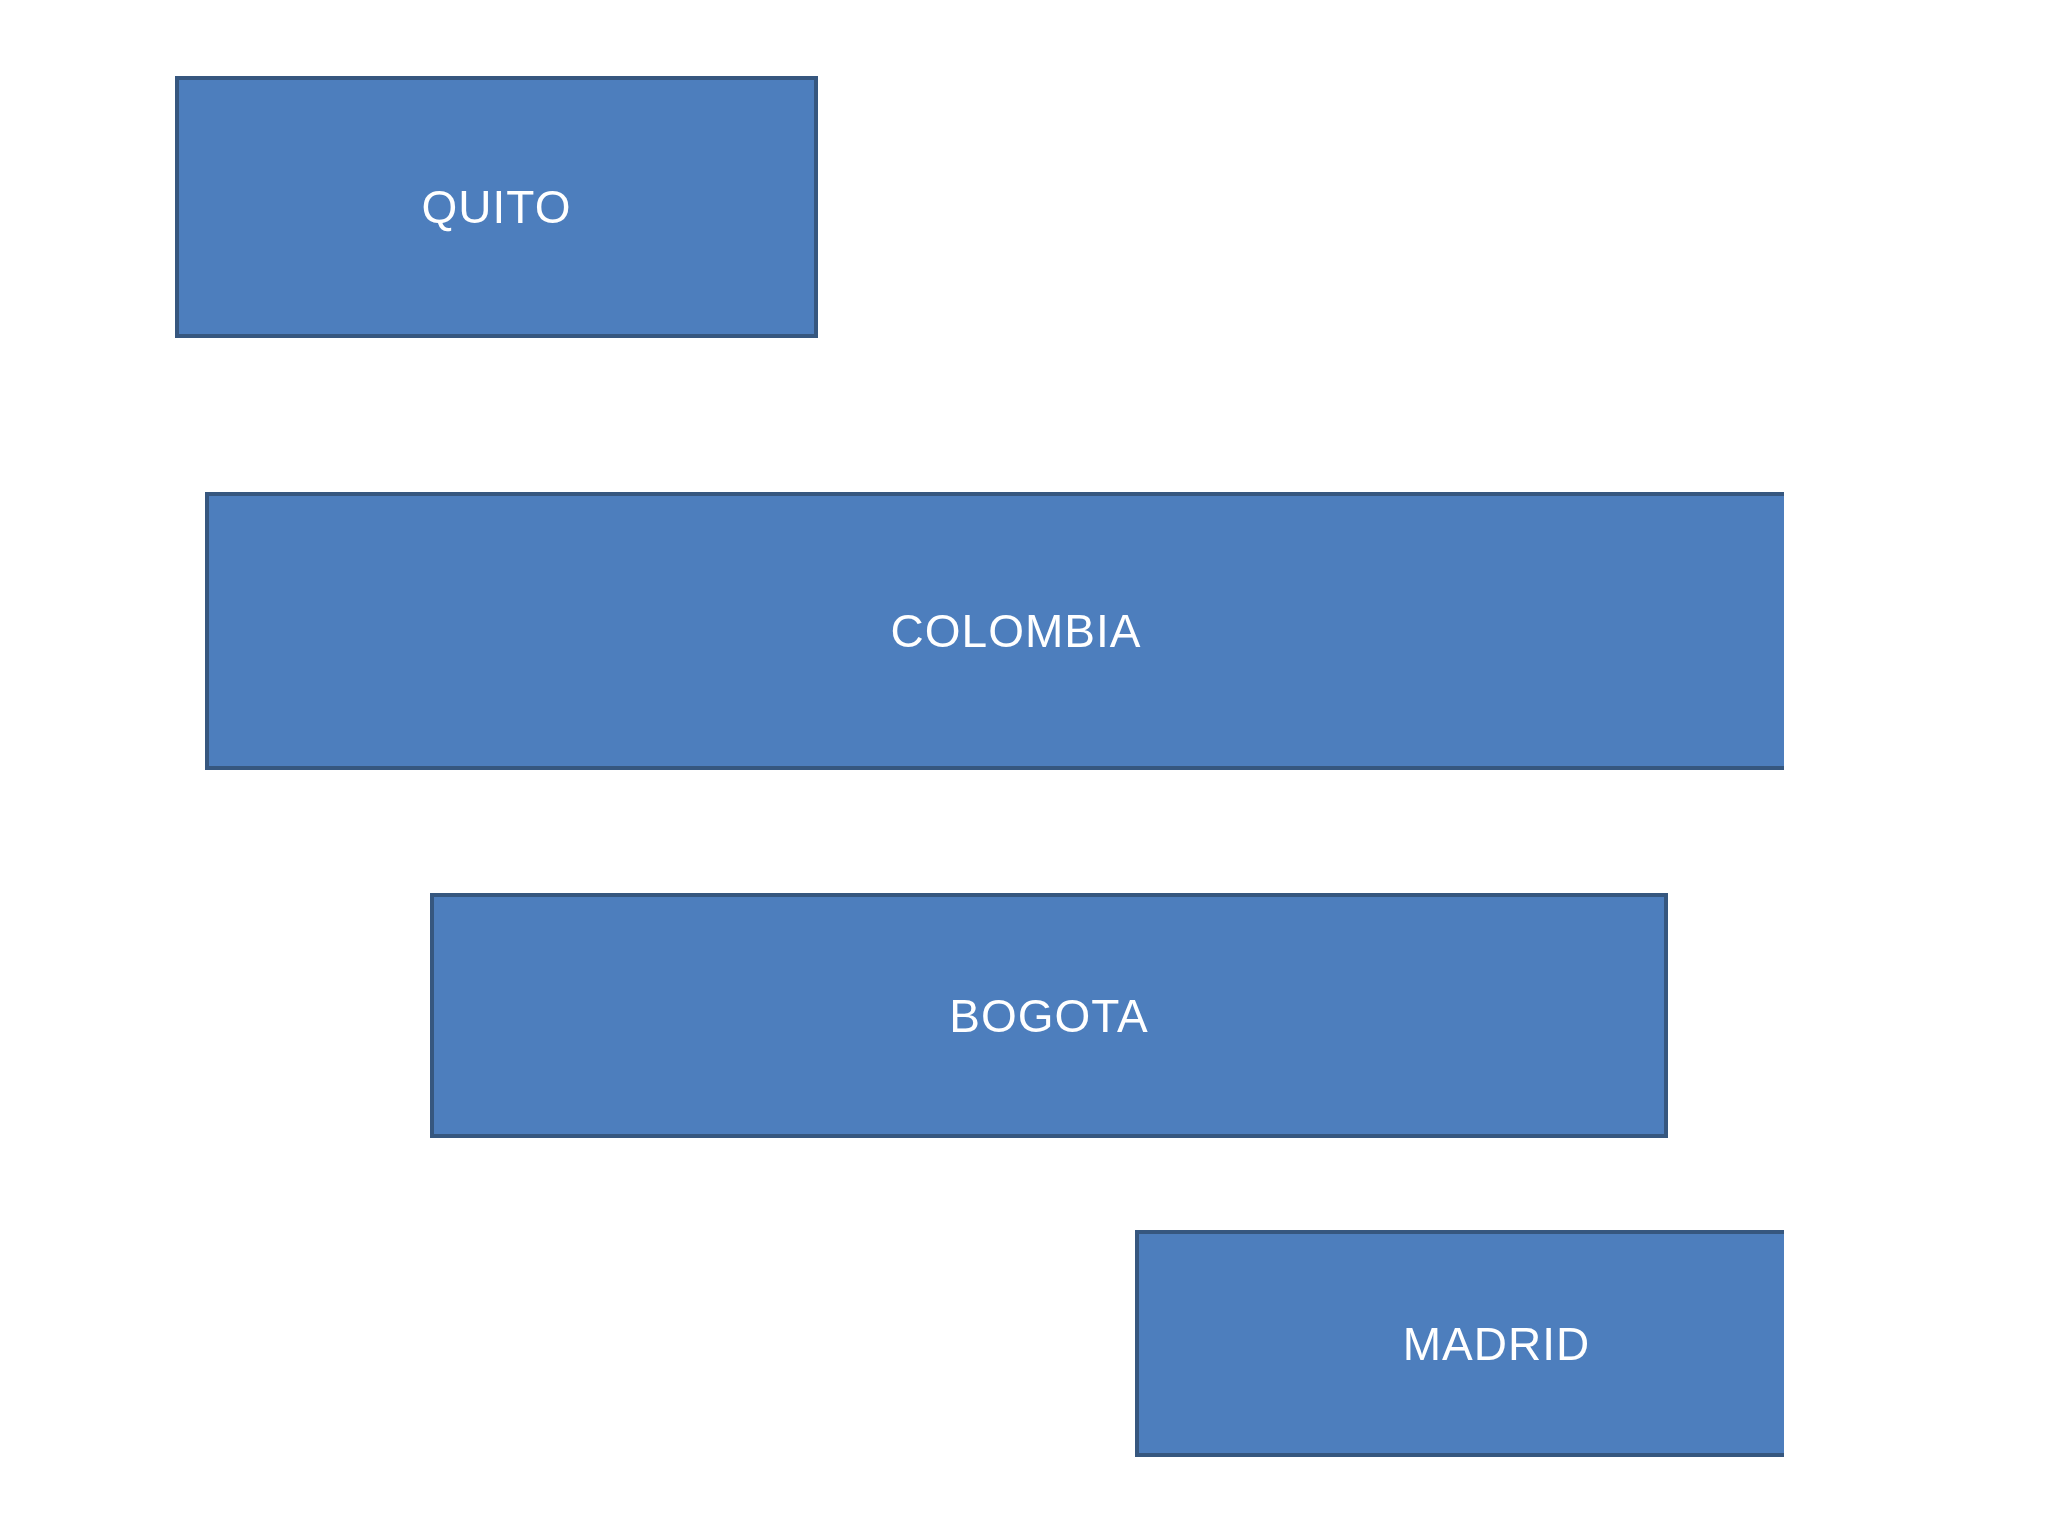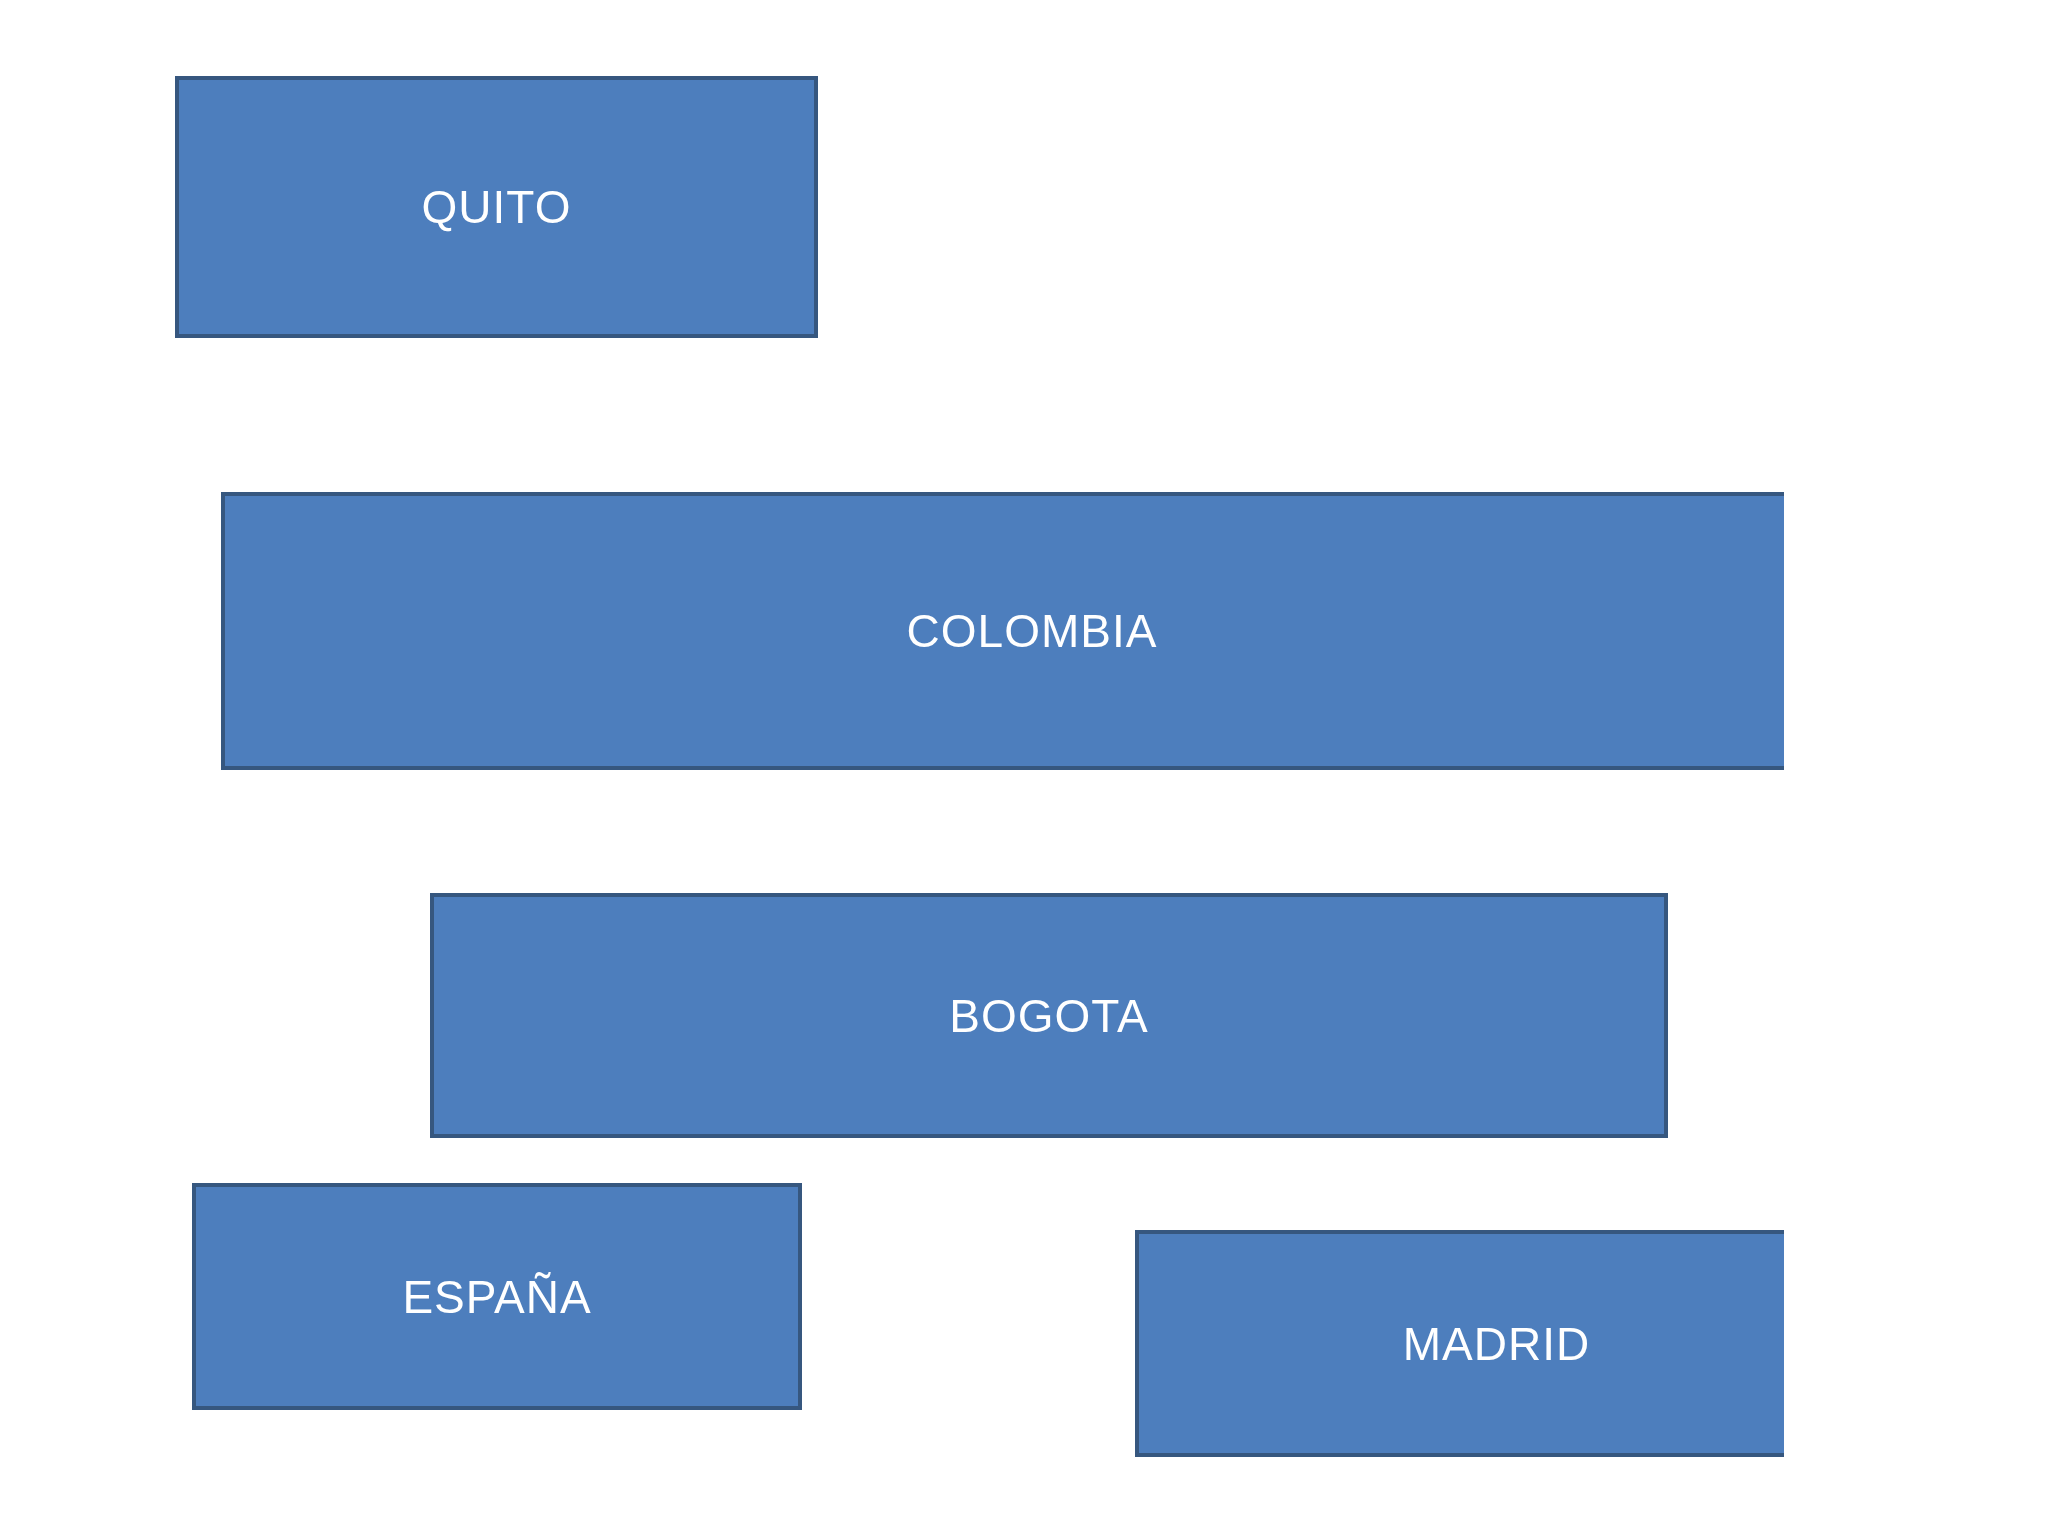"COLOMBIA" .box-colombia { margin-left: 16px -> none }
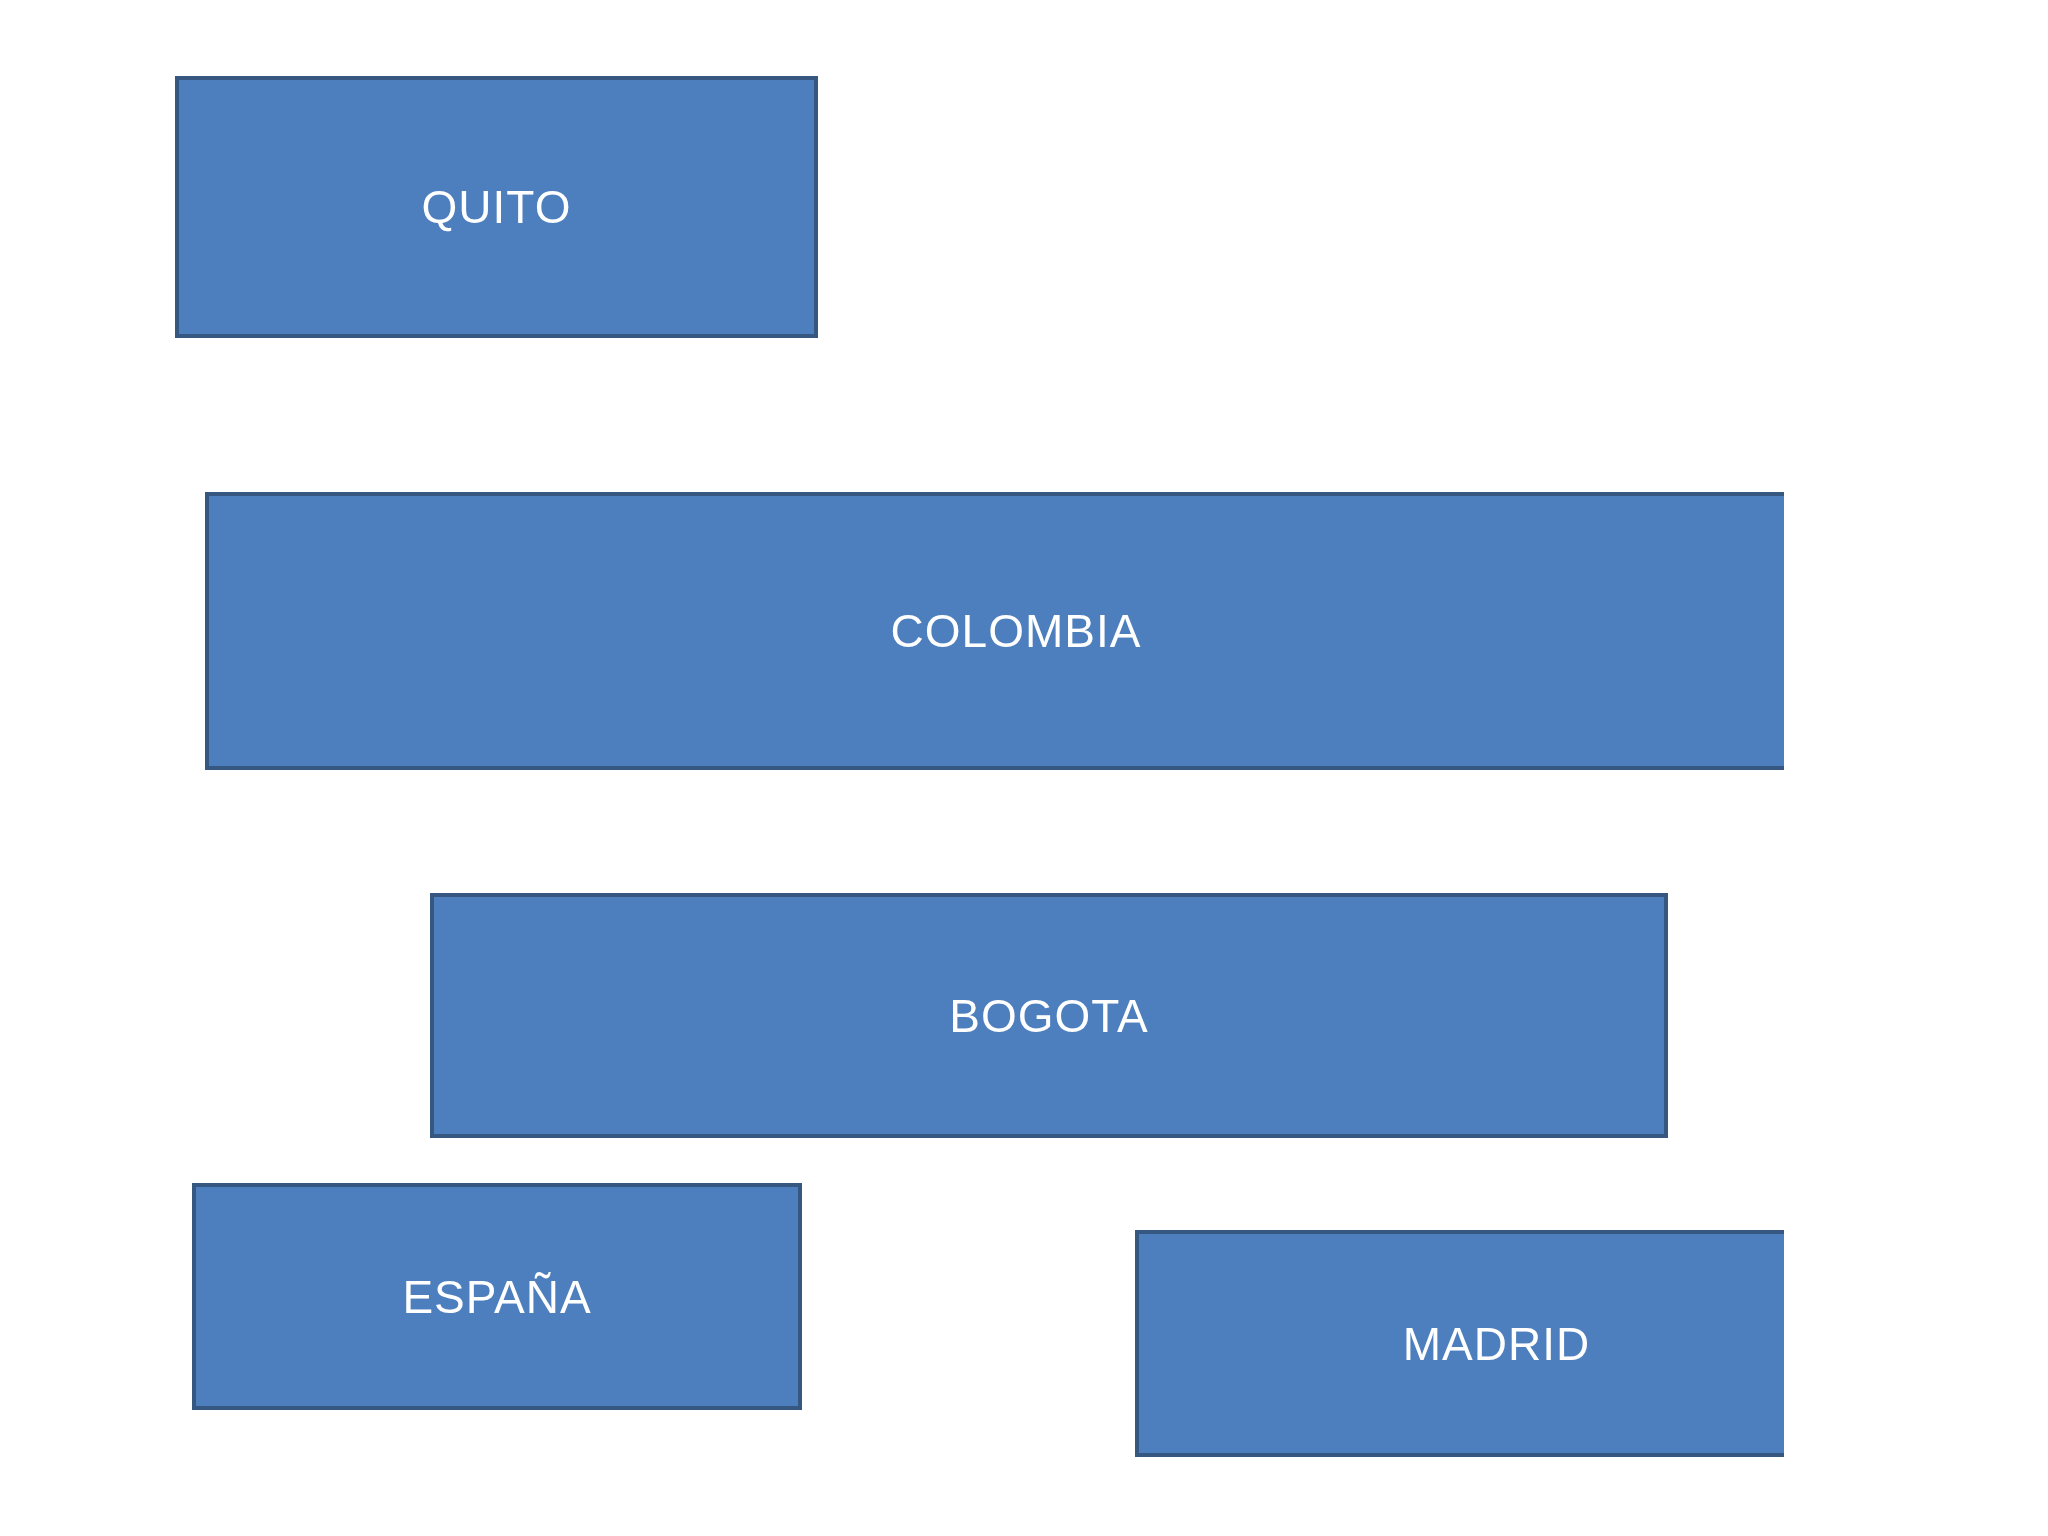"ESPAÑA" div.box { html: <div> <span>ESPAÑA</span> </div> -> none }
